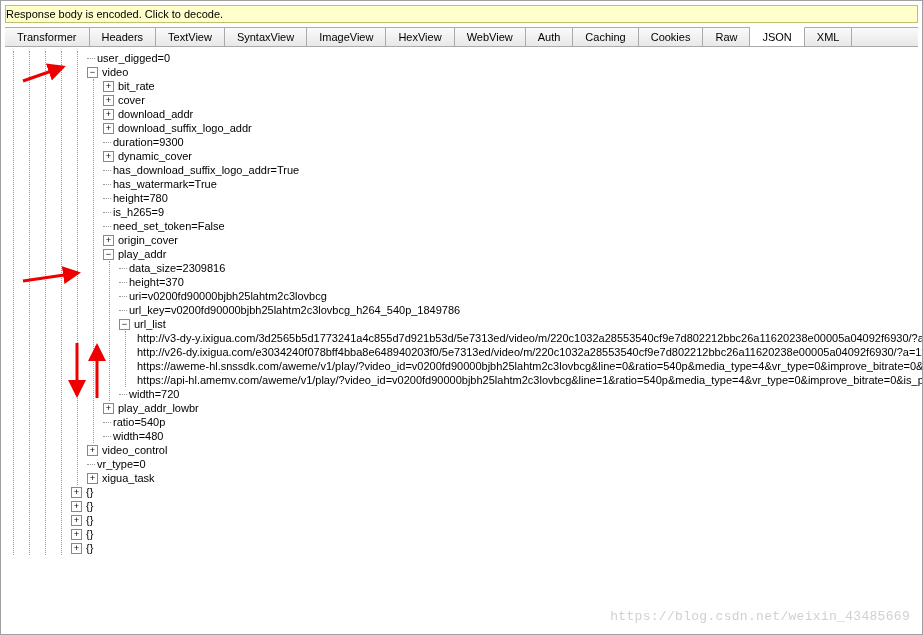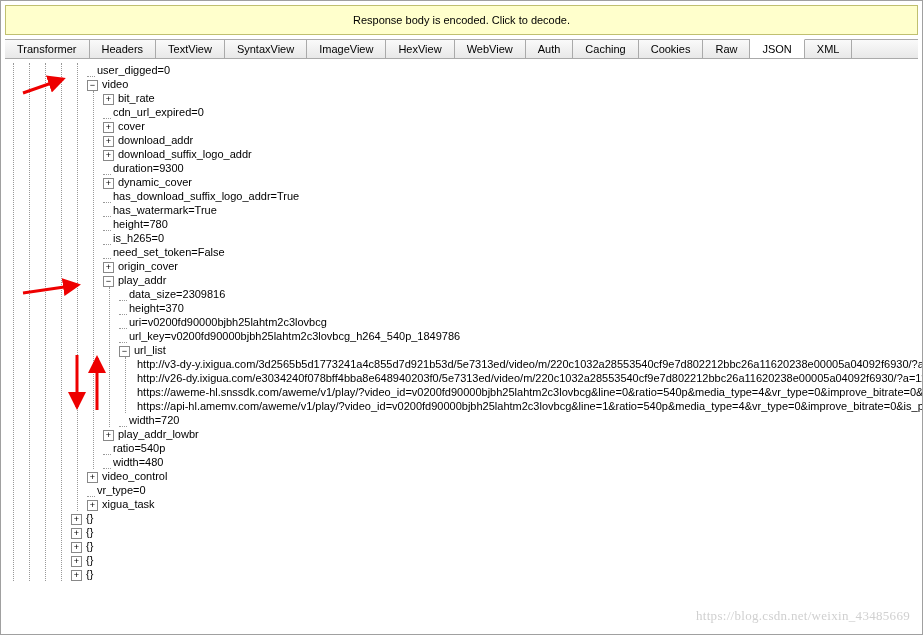"Response body is encoded. Click" .banner { padding: 8px 0 -> 2px 0; text-align: center -> none }
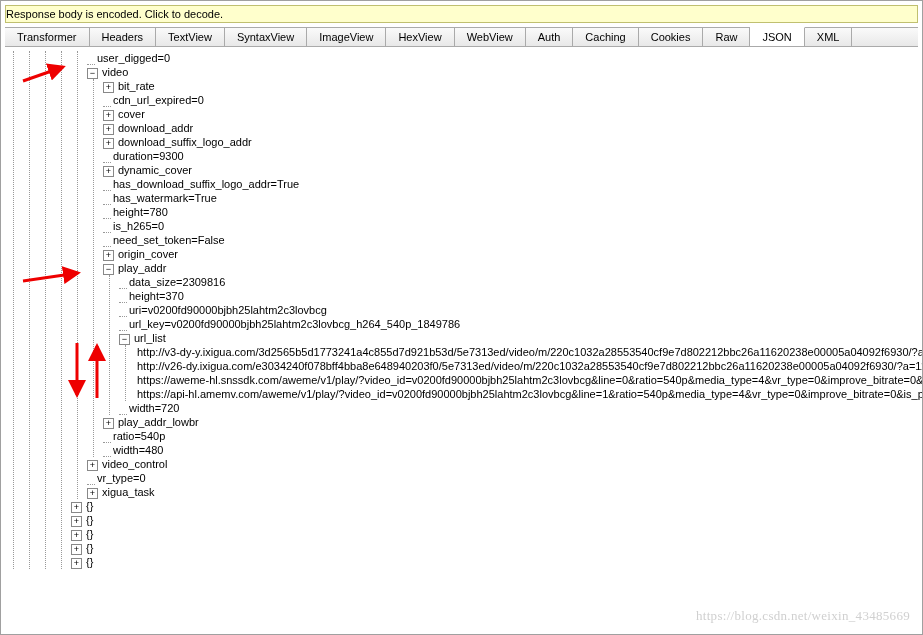"user_digged=0" .row { align-items: flex-end -> center }
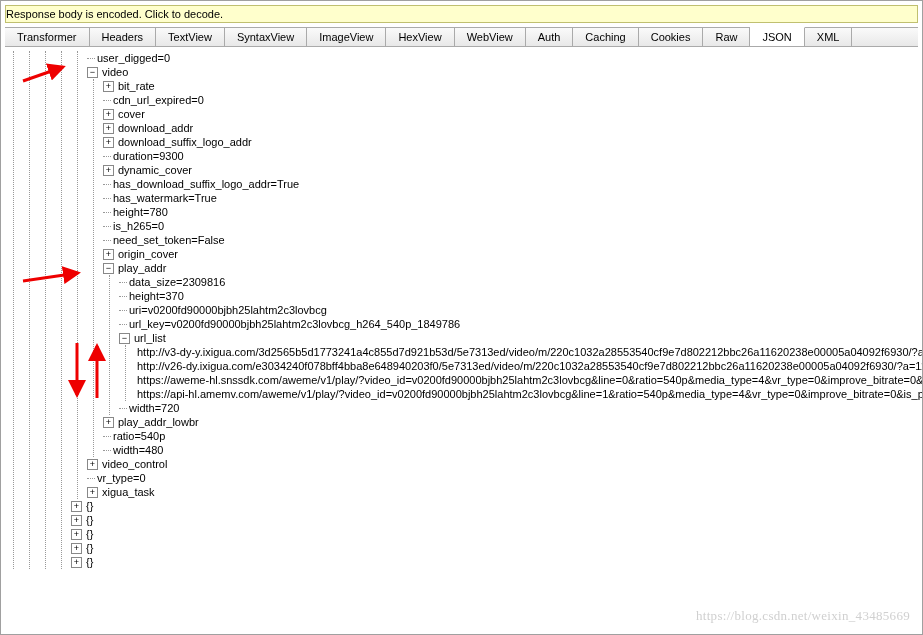"cdn_url_expired=0" div.row { html: <div> <span></span> <span>cdn_url_expired=0</span> </div> -> none }
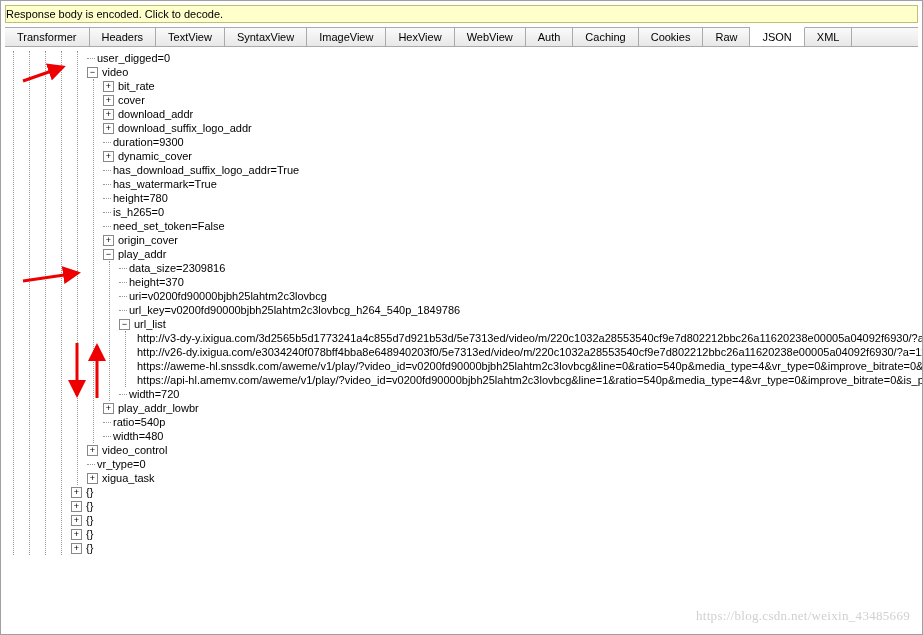"is_h265=0" span.lbl { text: 0 -> 9 }
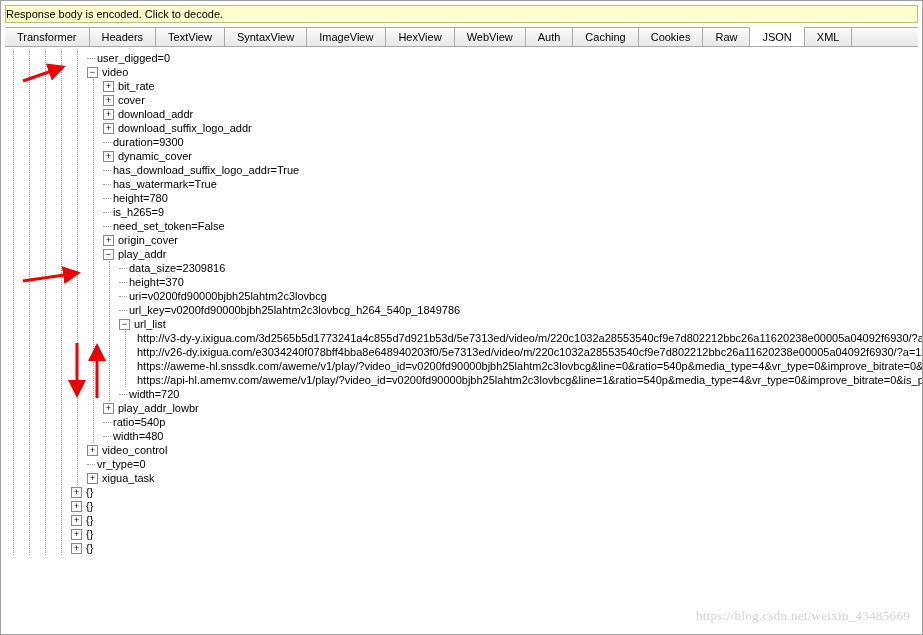"https://blog.csdn.net/weixin_43485669" .watermark { font-family: Liberation Serif, serif -> Liberation Mono, monospace }
